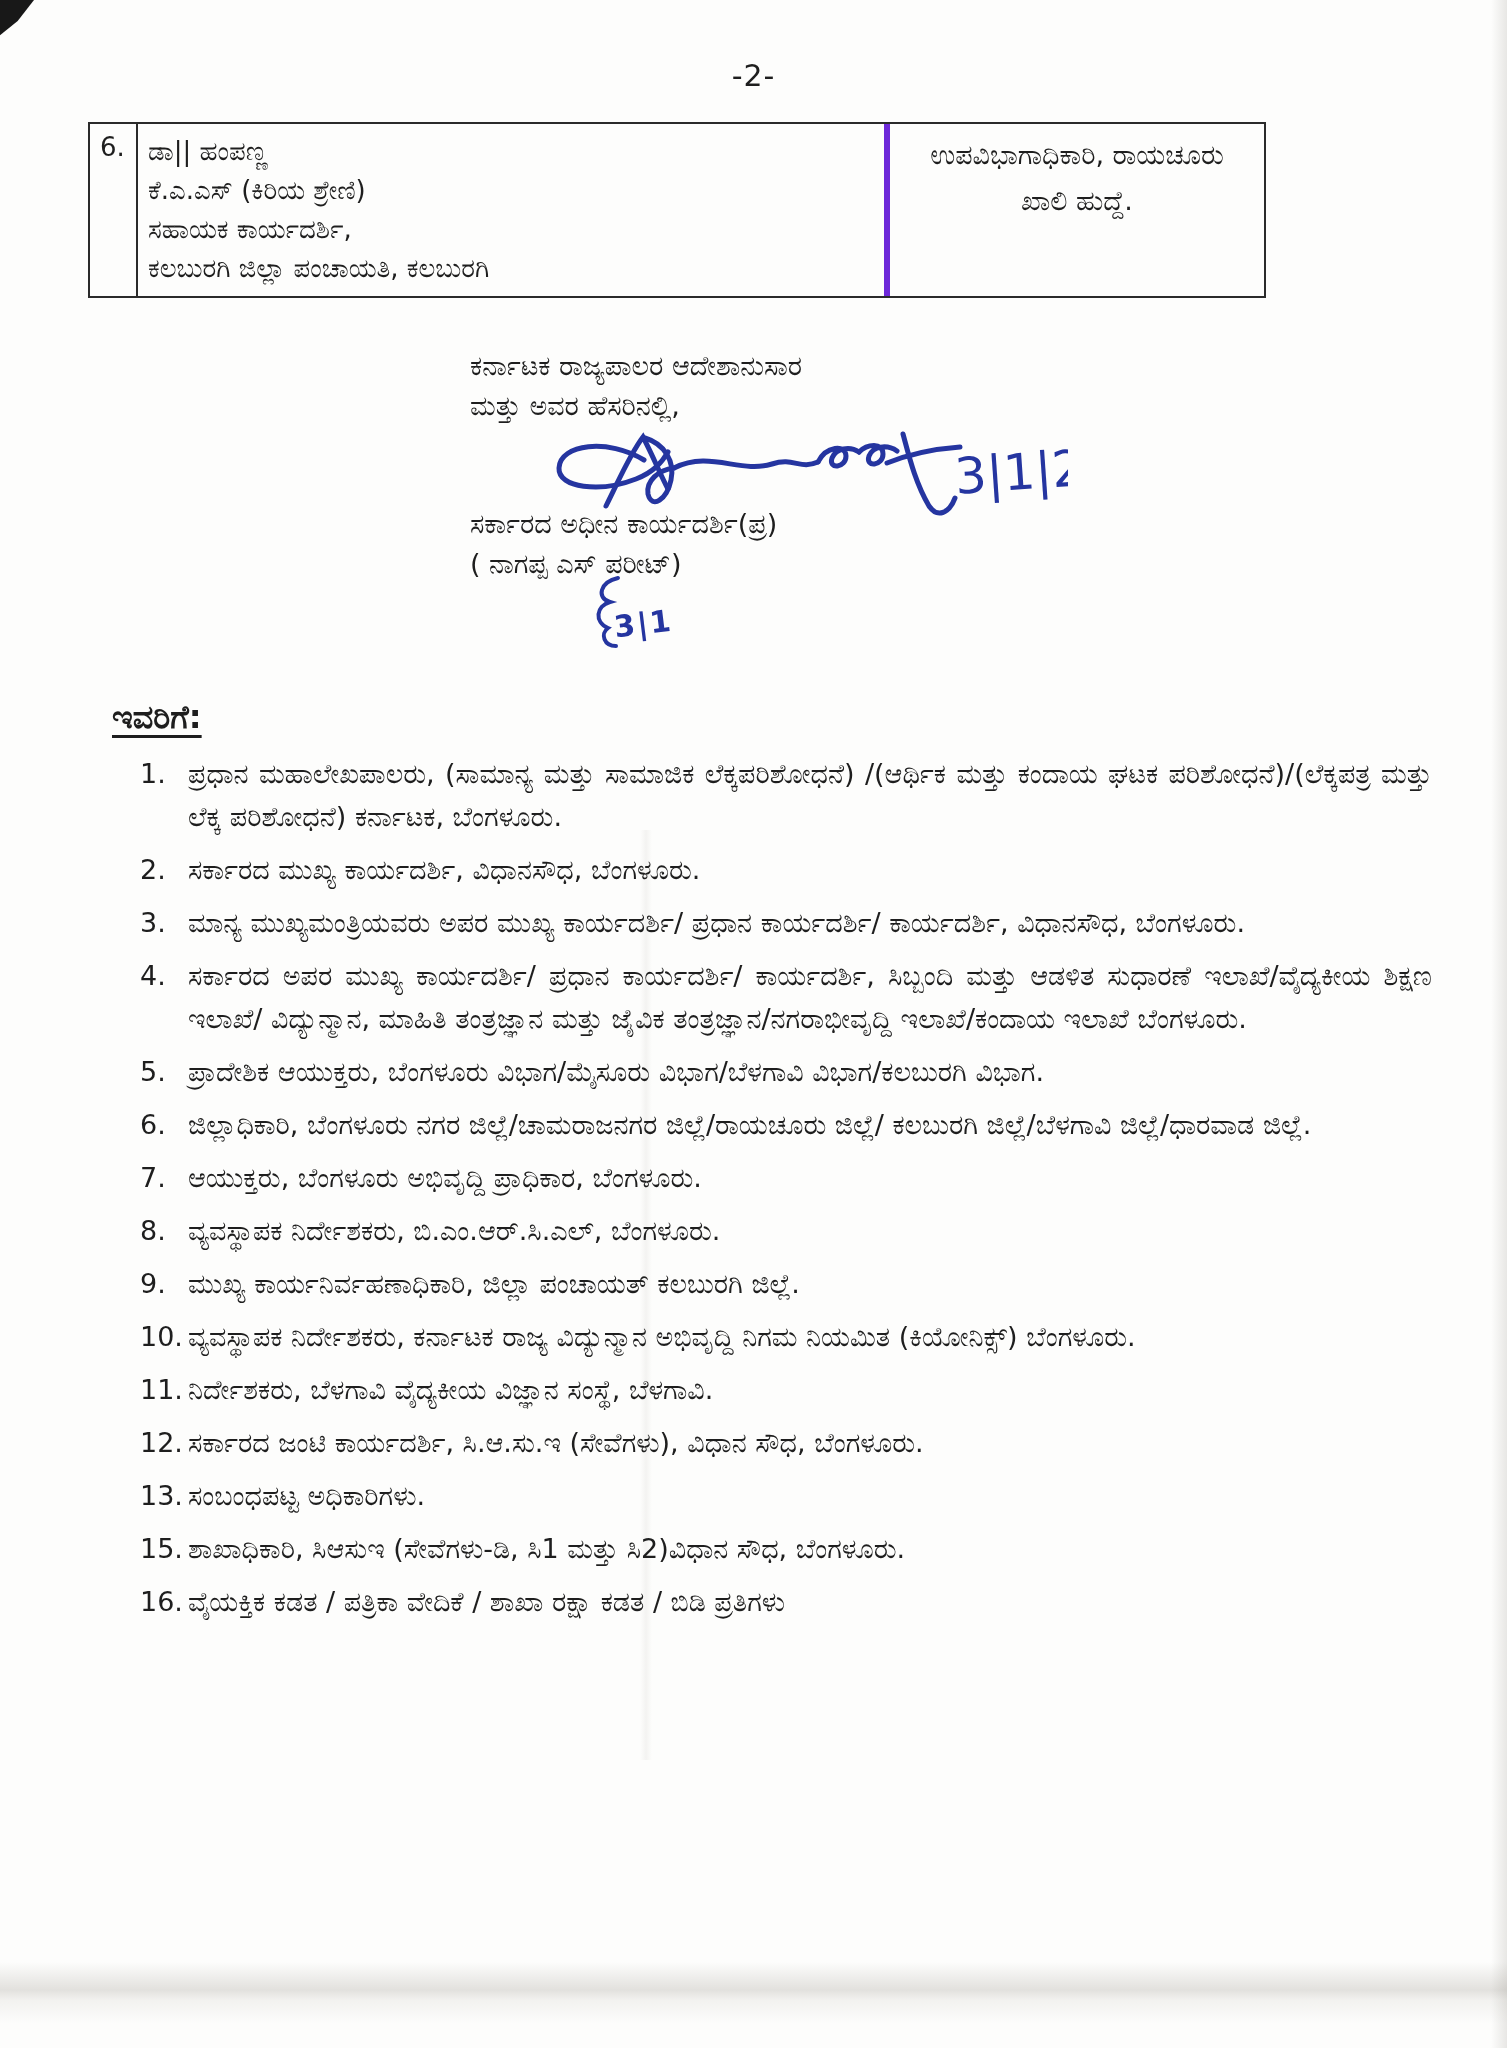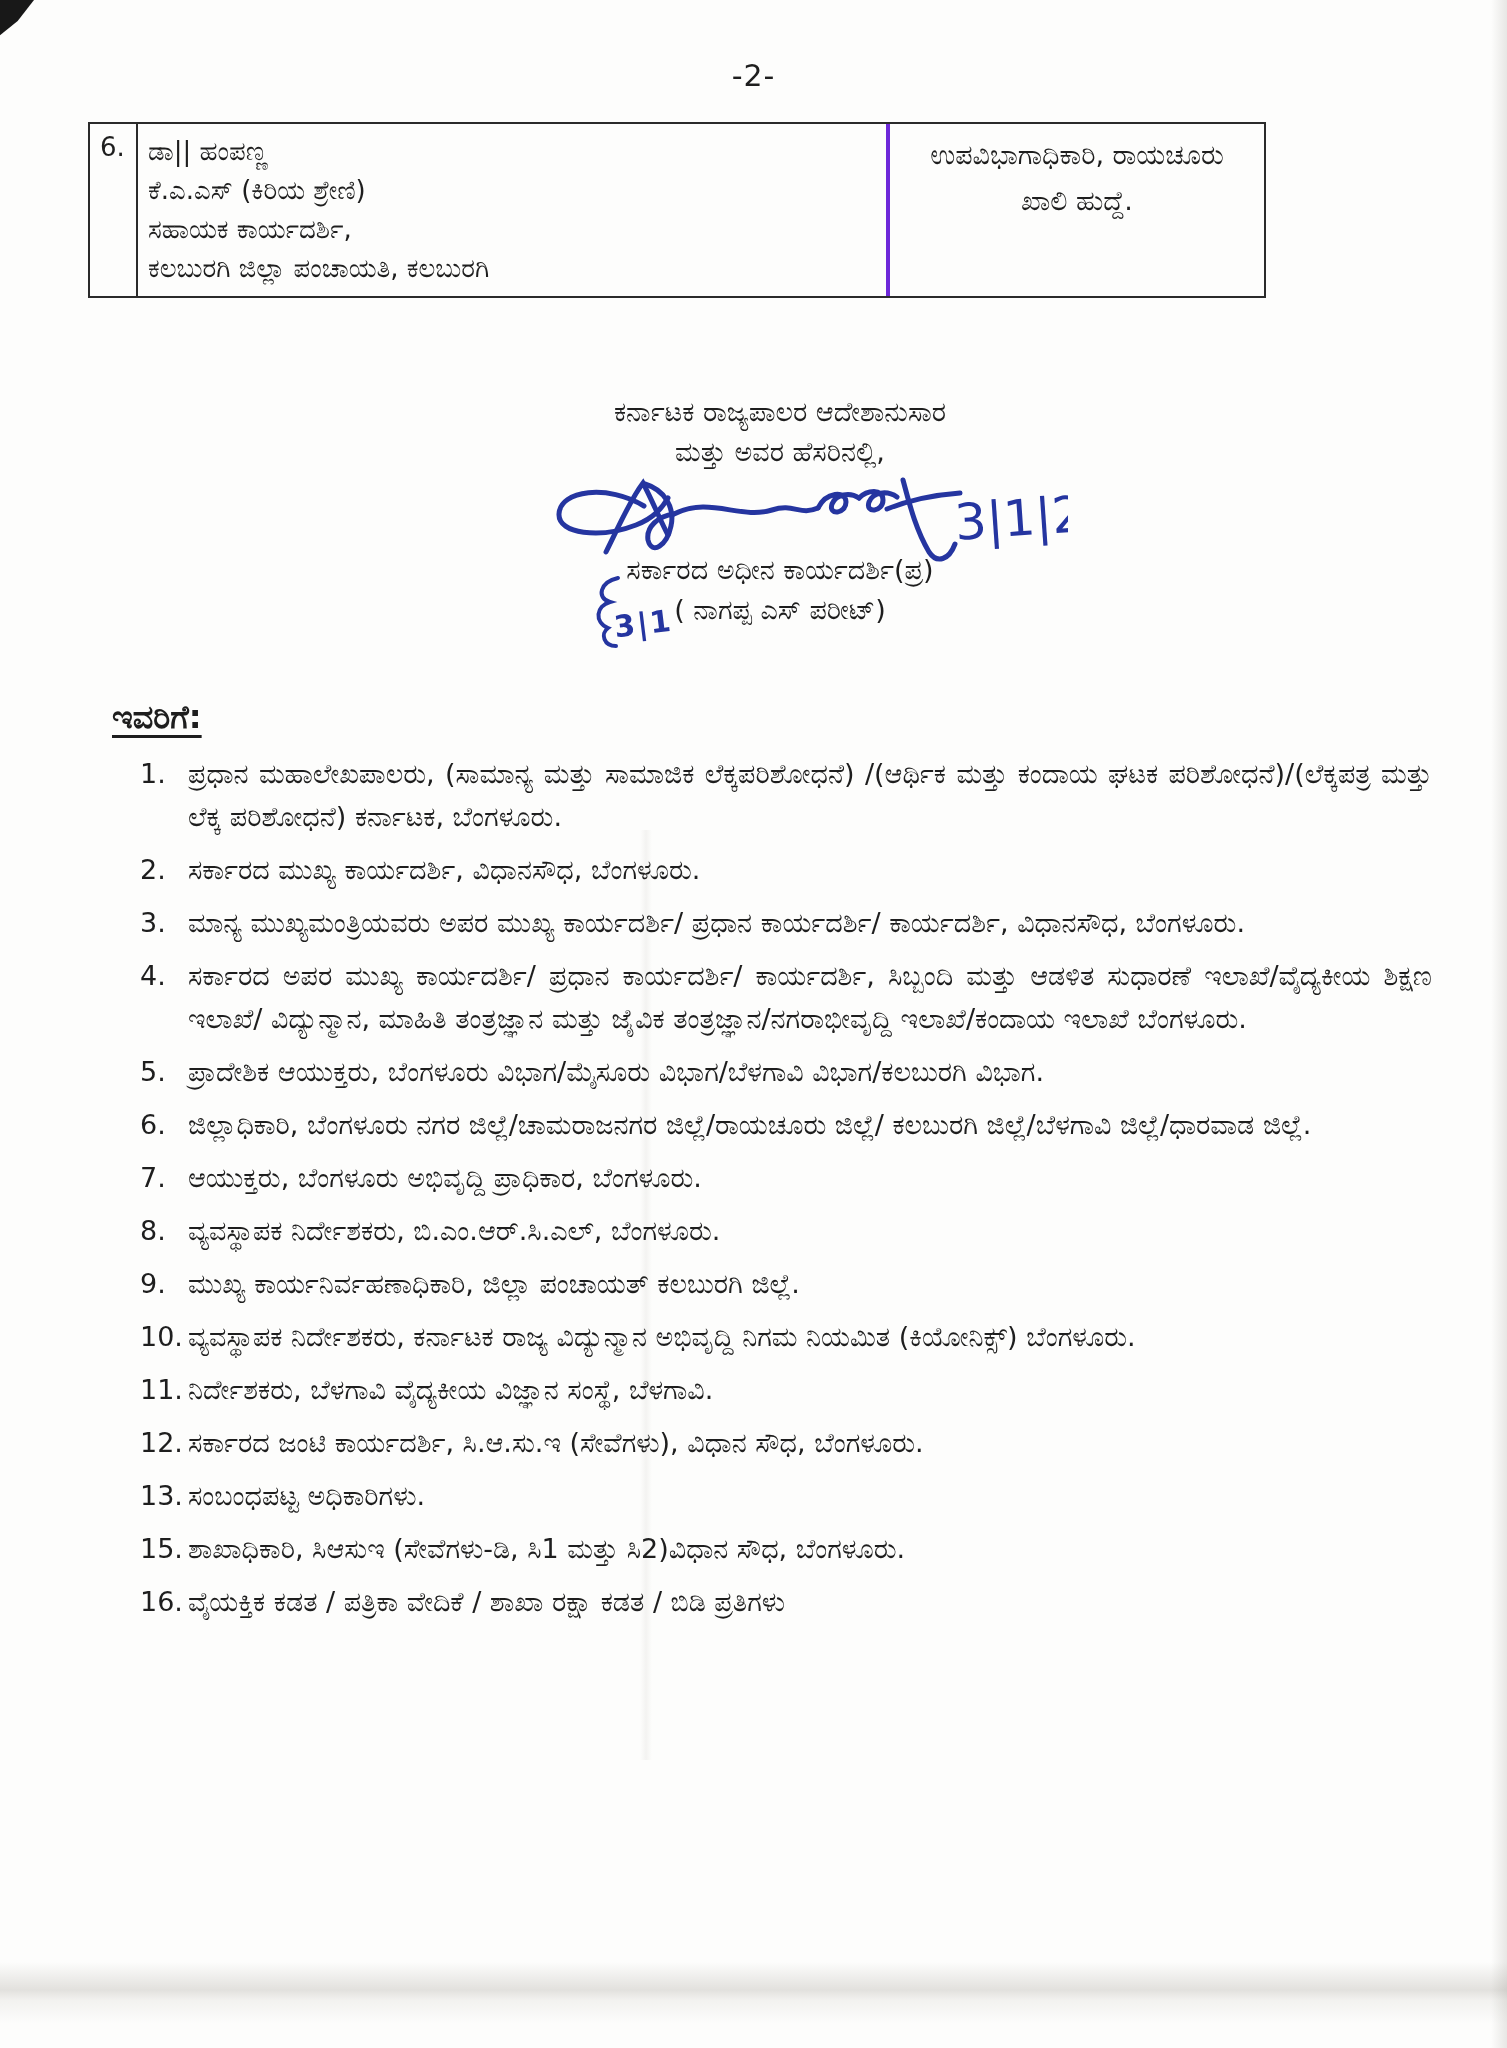"ಡಾ|| ಹಂಪಣ್ಣ" .col-officer { border-right: 4px solid #6d28d9 -> 6px solid #6d28d9 }
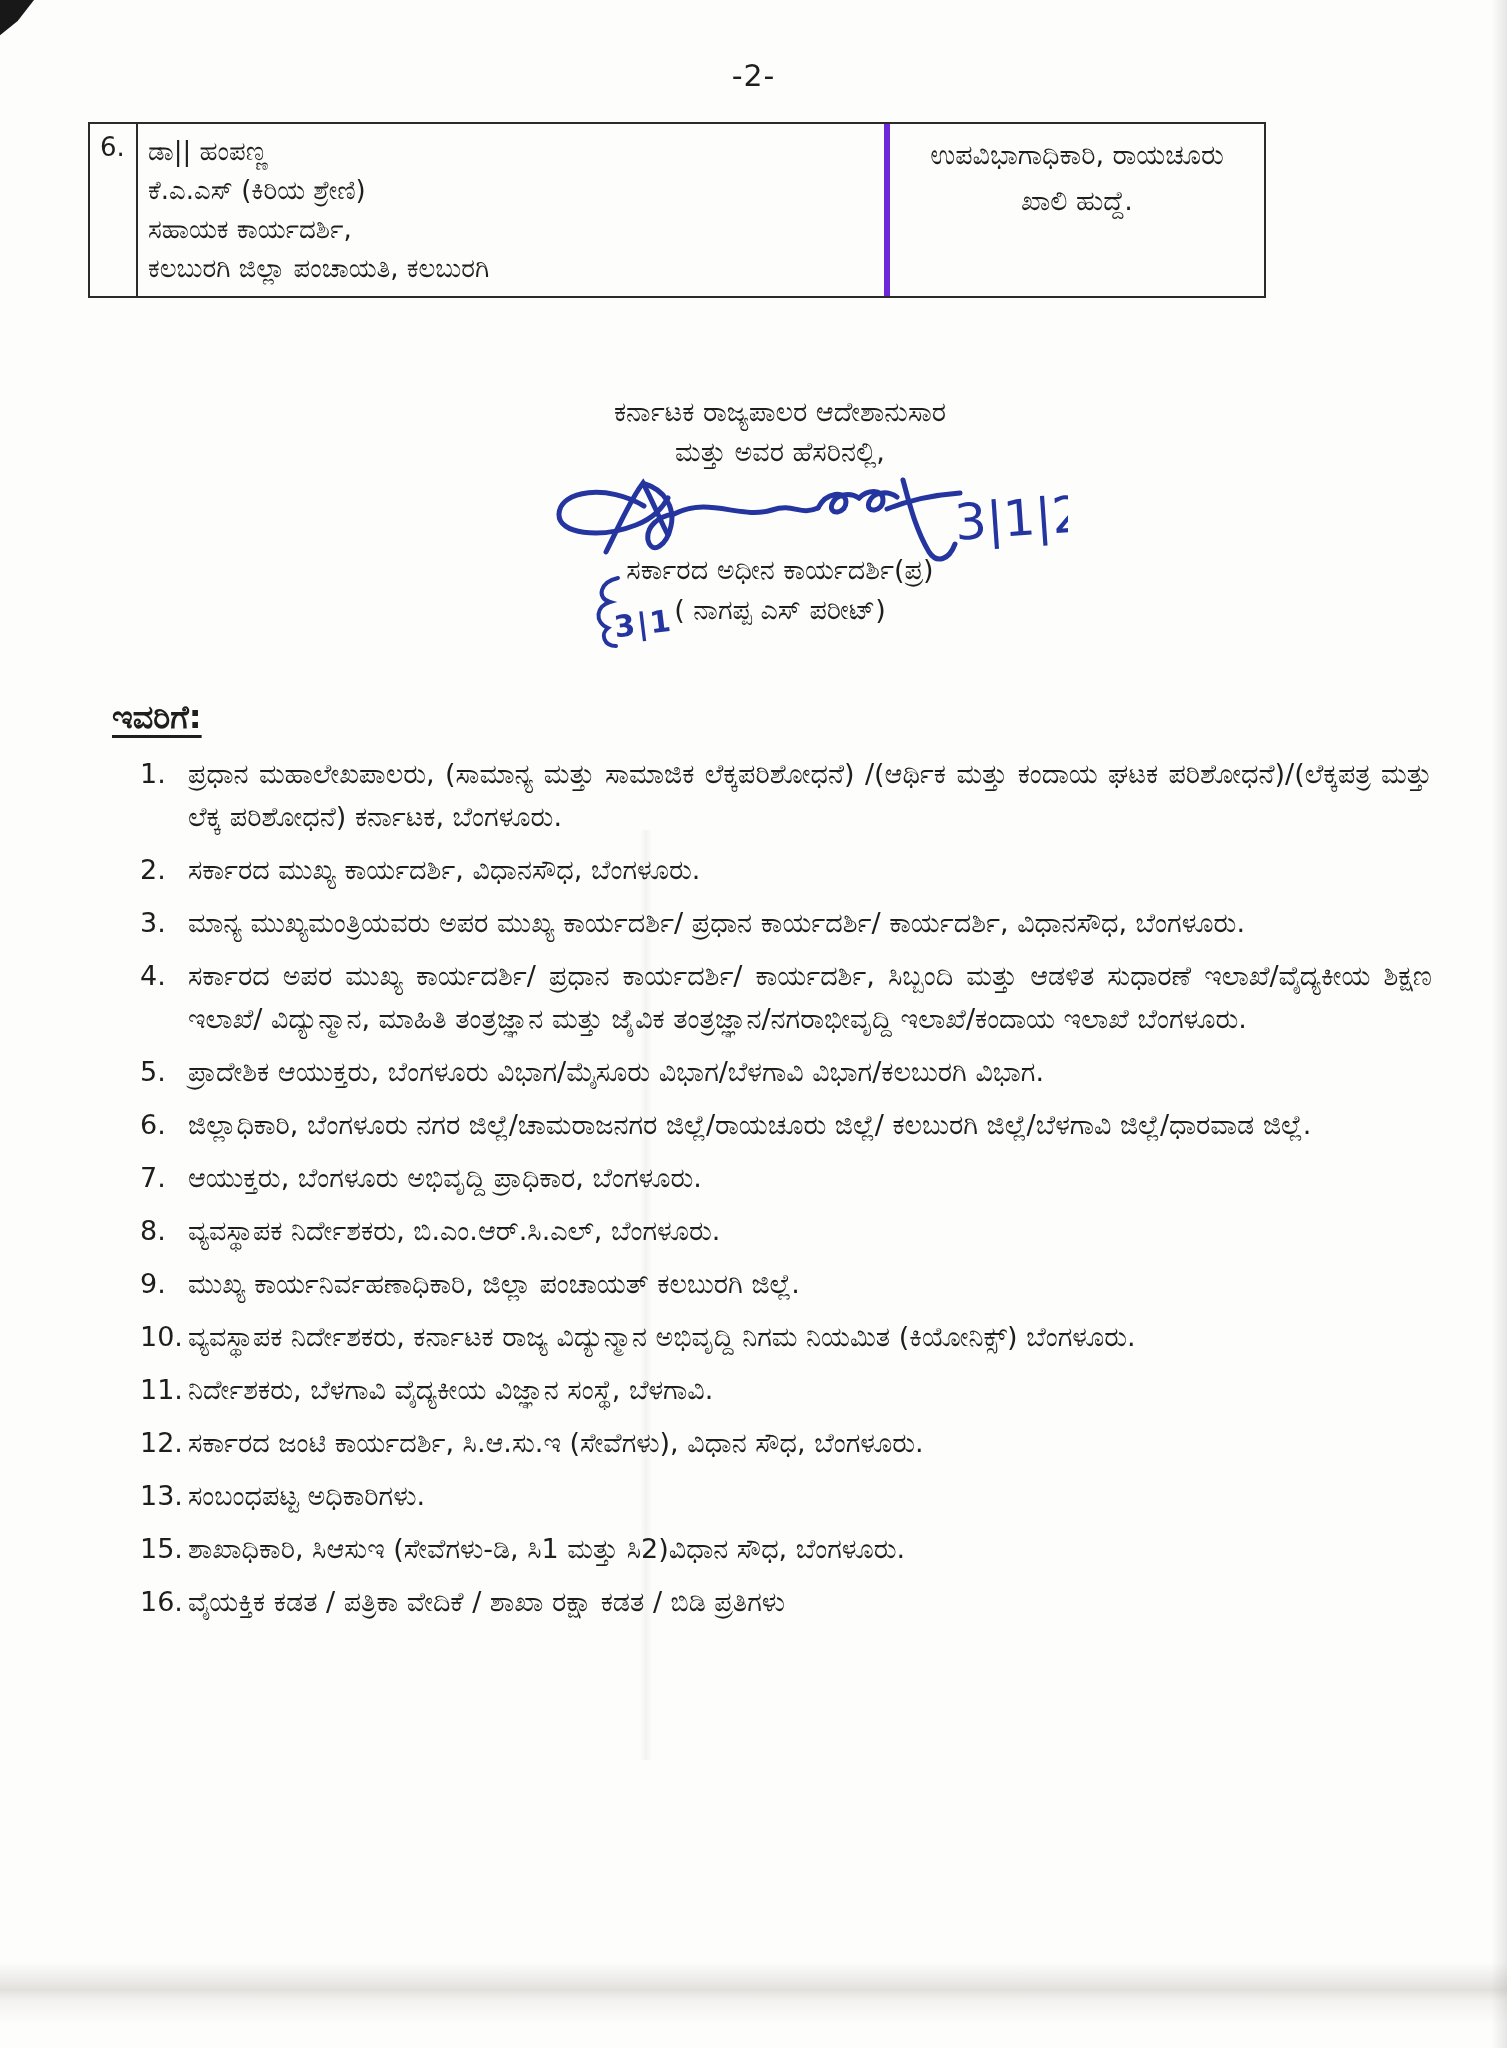"ಕರ್ನಾಟಕ ರಾಜ್ಯಪಾಲರ ಆದೇಶಾನುಸಾರ" .sig-block { margin-top: 46px -> none; text-align: center -> left }
